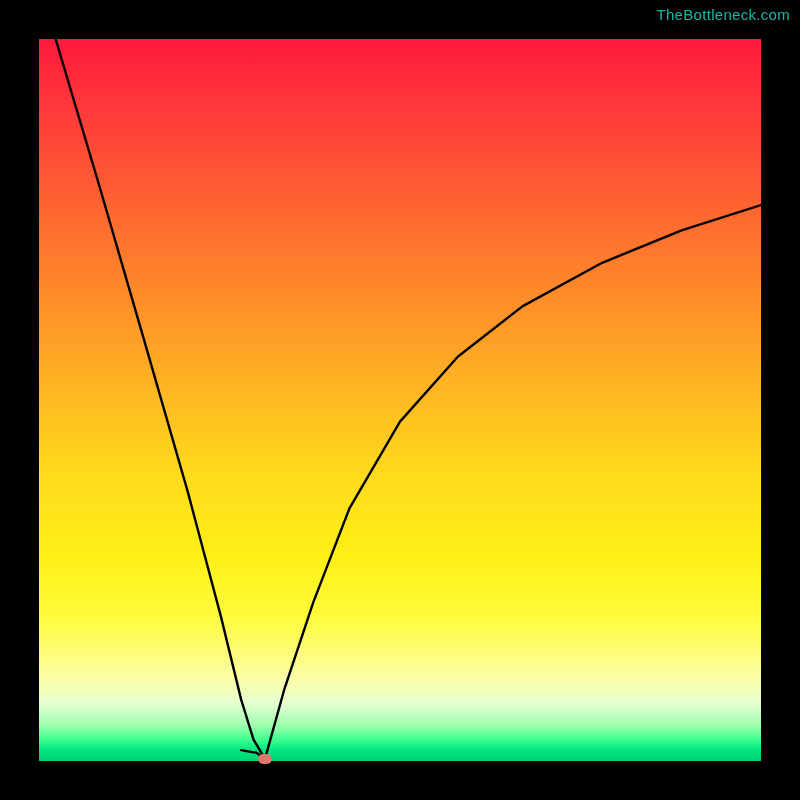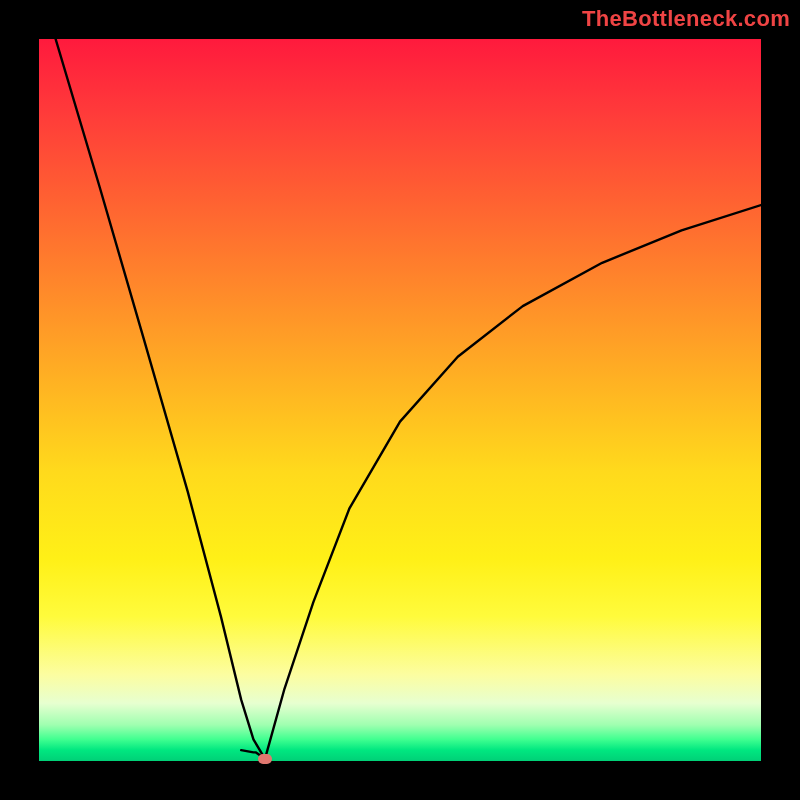"TheBottleneck.com" .watermark { color: #ef4444 -> #14b8a6; font-size: 22px -> 15px; font-weight: bold -> none }
